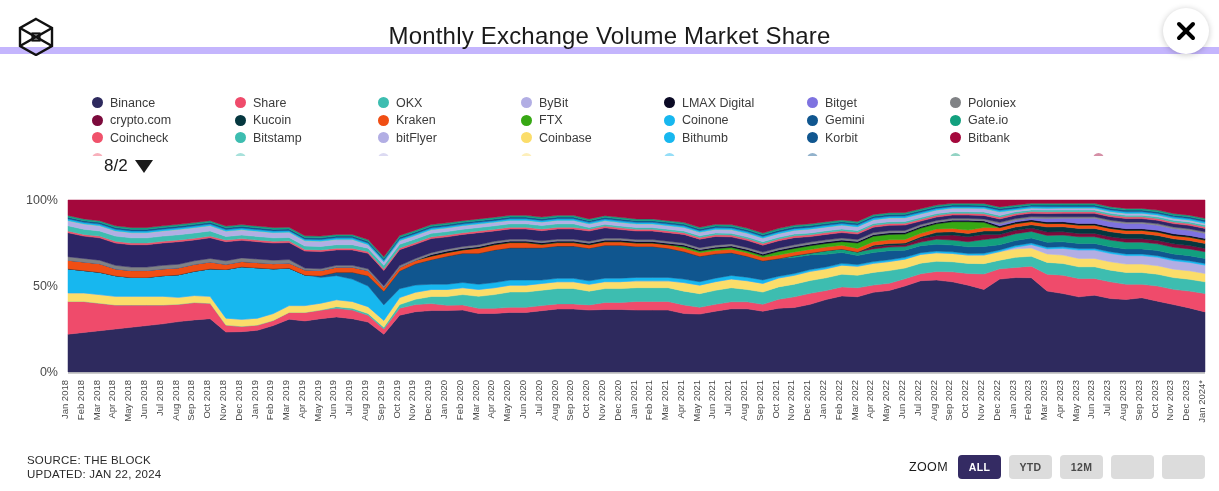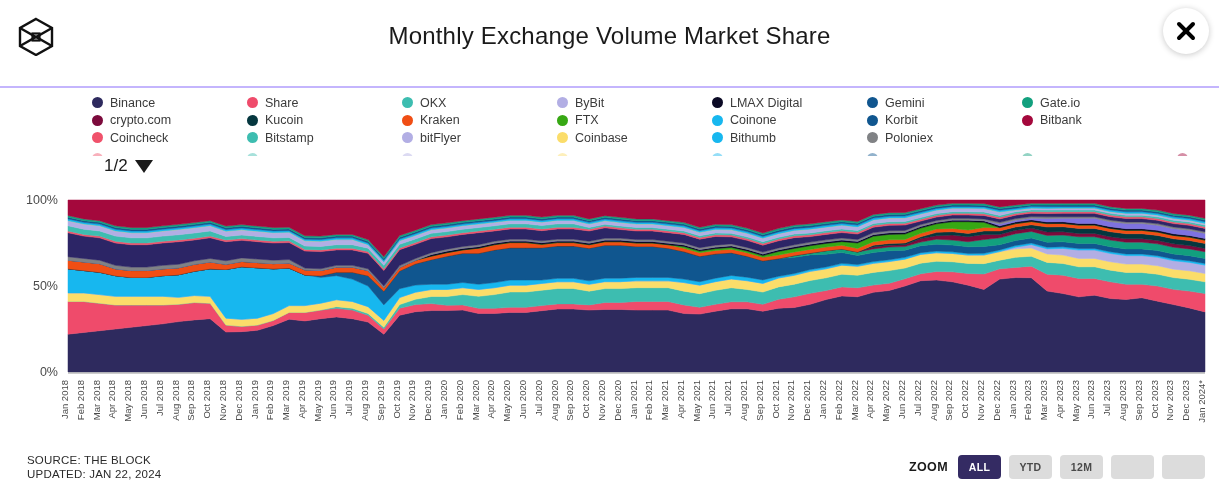"Monthly Exchange Volume Market Share" #header { border-bottom: 2px solid #c4b5fd -> 7px solid #c4b5fd; height: 88px -> 54px }
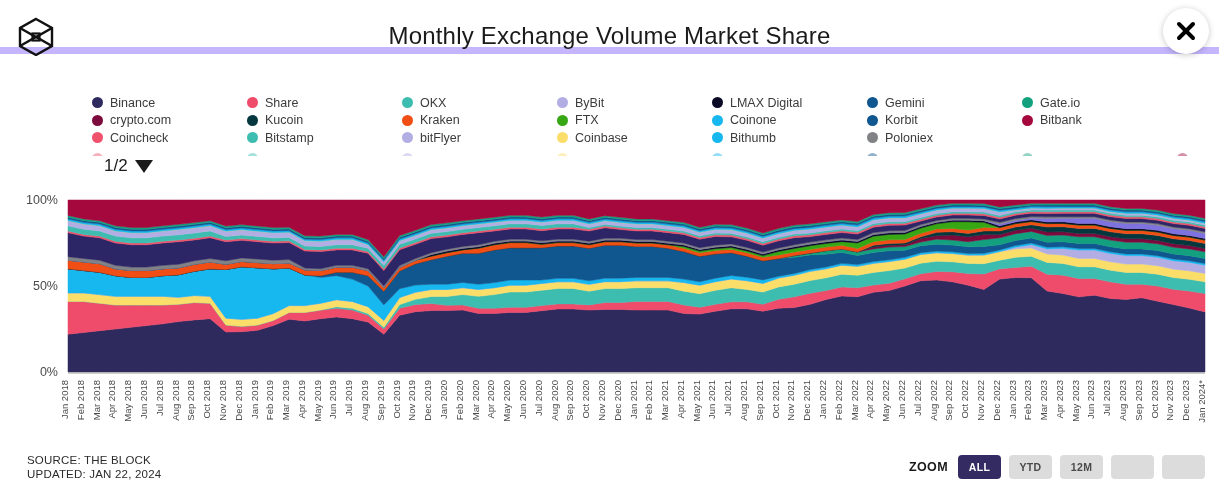"Binance" .legend-grid { column-gap: 16px -> 4px }
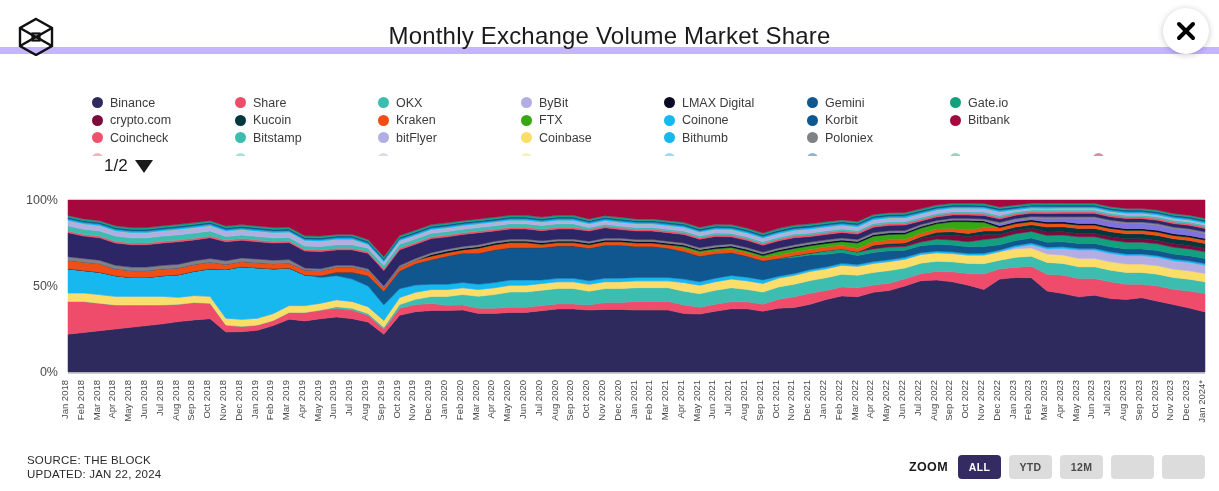"Bitget" div.legend-item { html: none -> <div> <span></span> <span>Bitget</span> </div> }
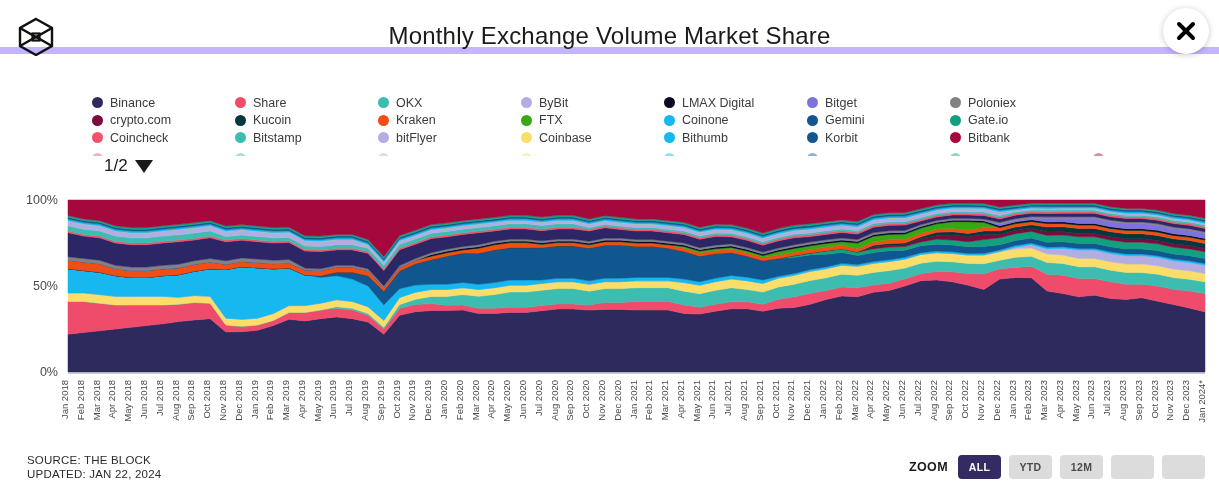"1/2" span { text: 1/2 -> 8/2 }
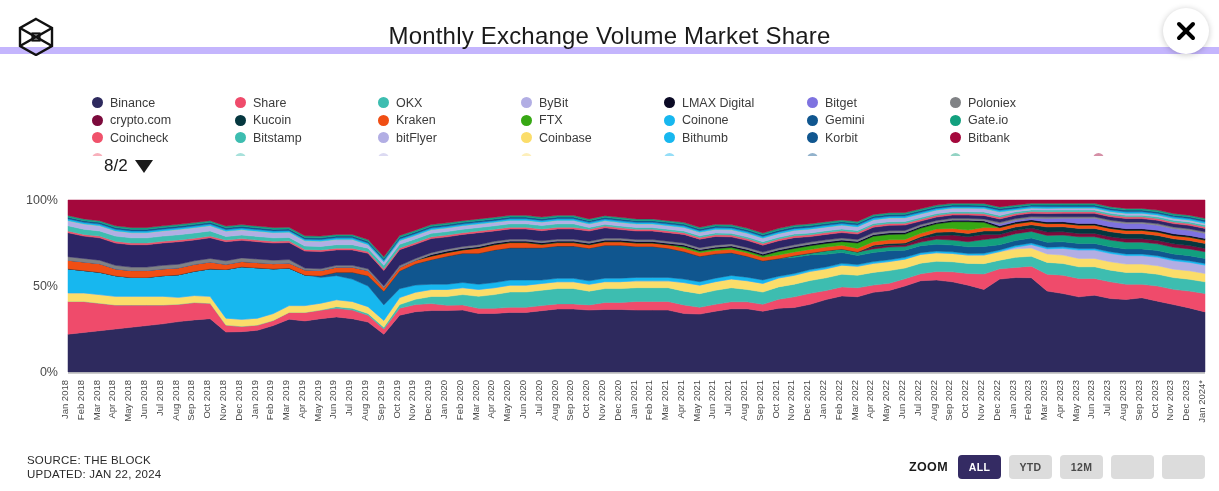"ZOOM" #zoom-ctrl .zoom-label { font-weight: 700 -> 400 }
